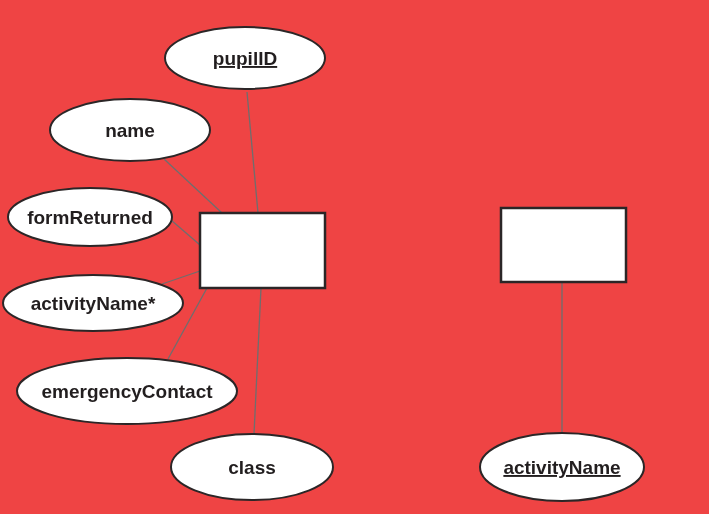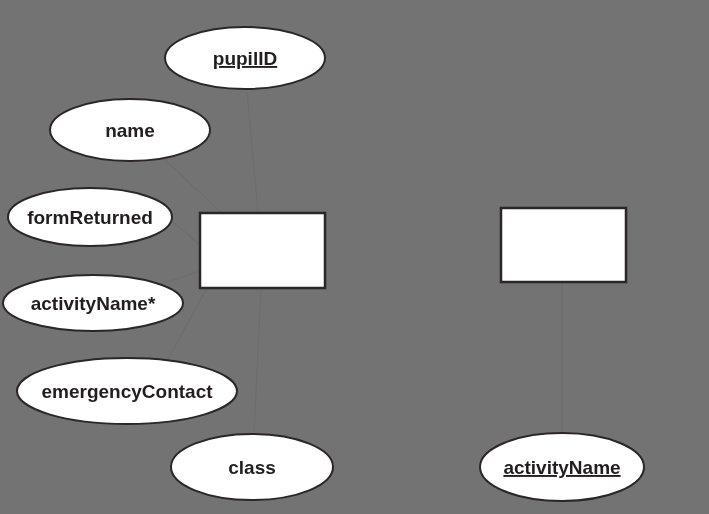"pupilID" .stage { background: #737373 -> #ef4444 }
